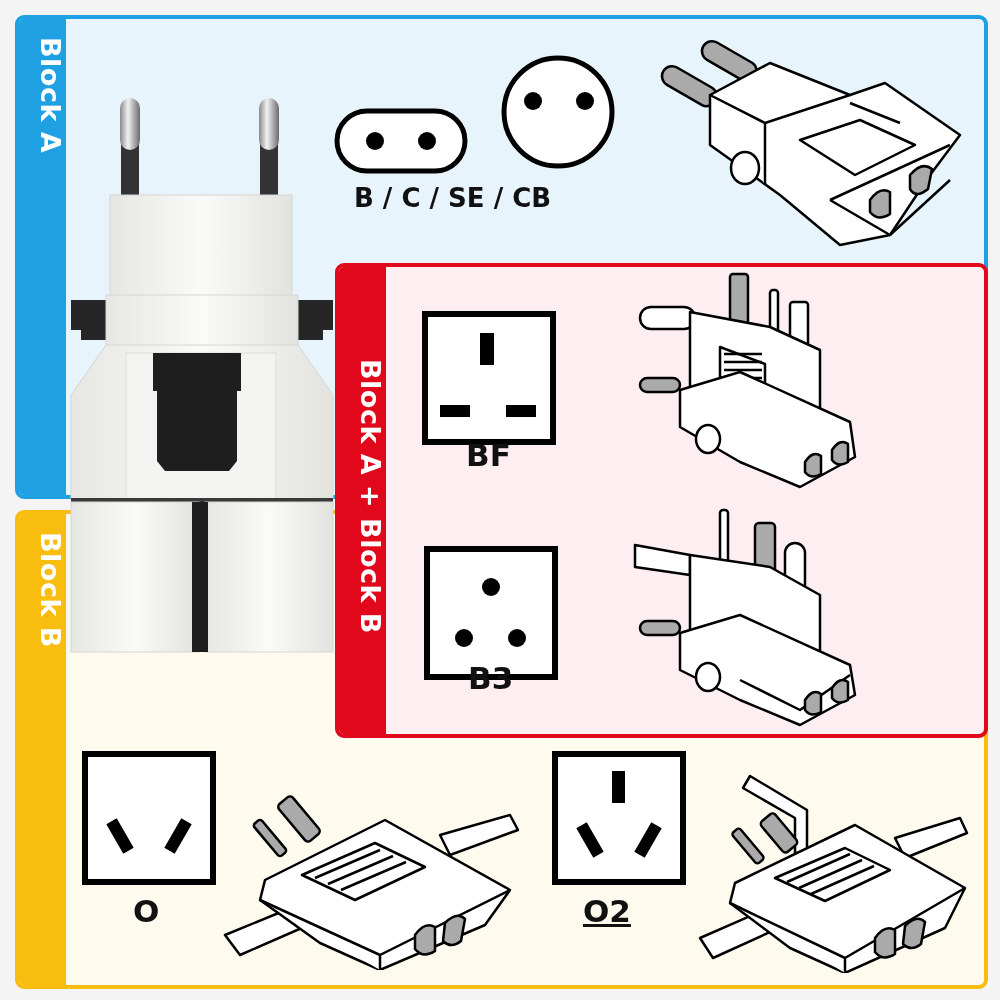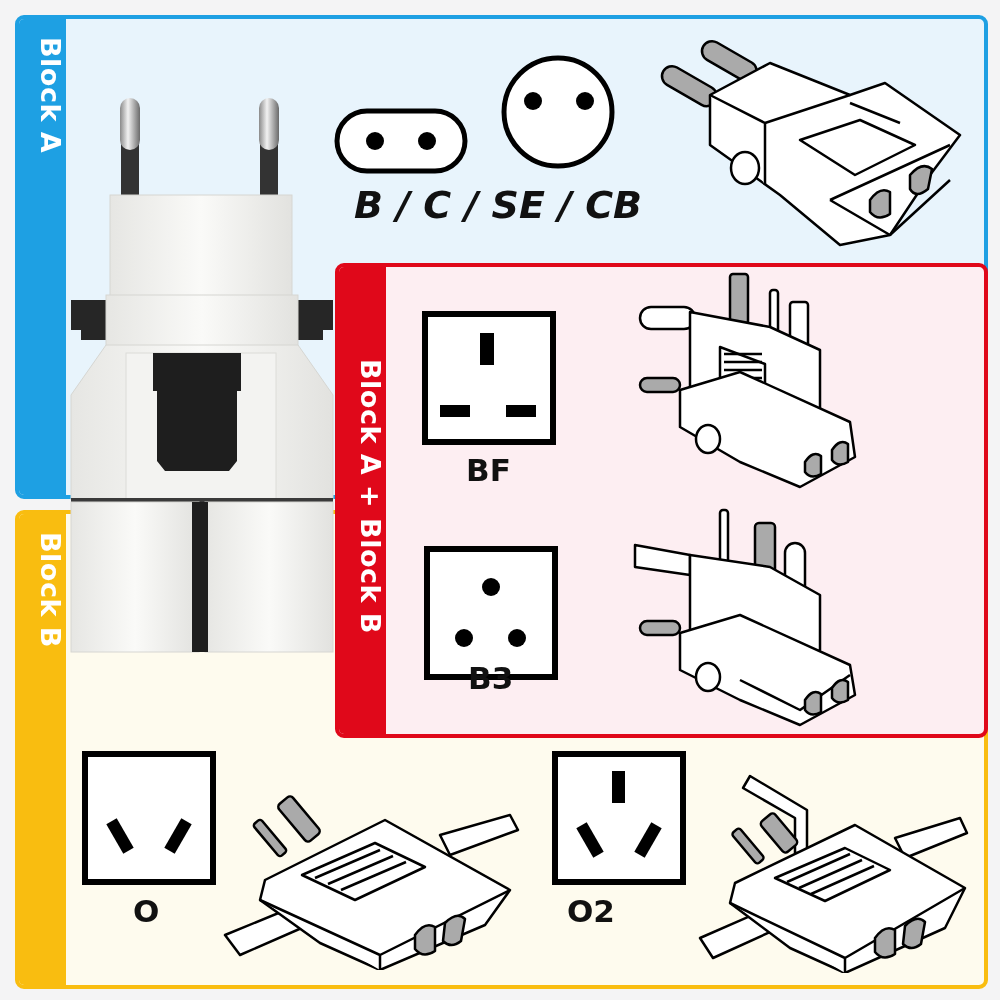"B / C / SE" div.label { font-size: 38px -> 26px; font-style: italic -> none }
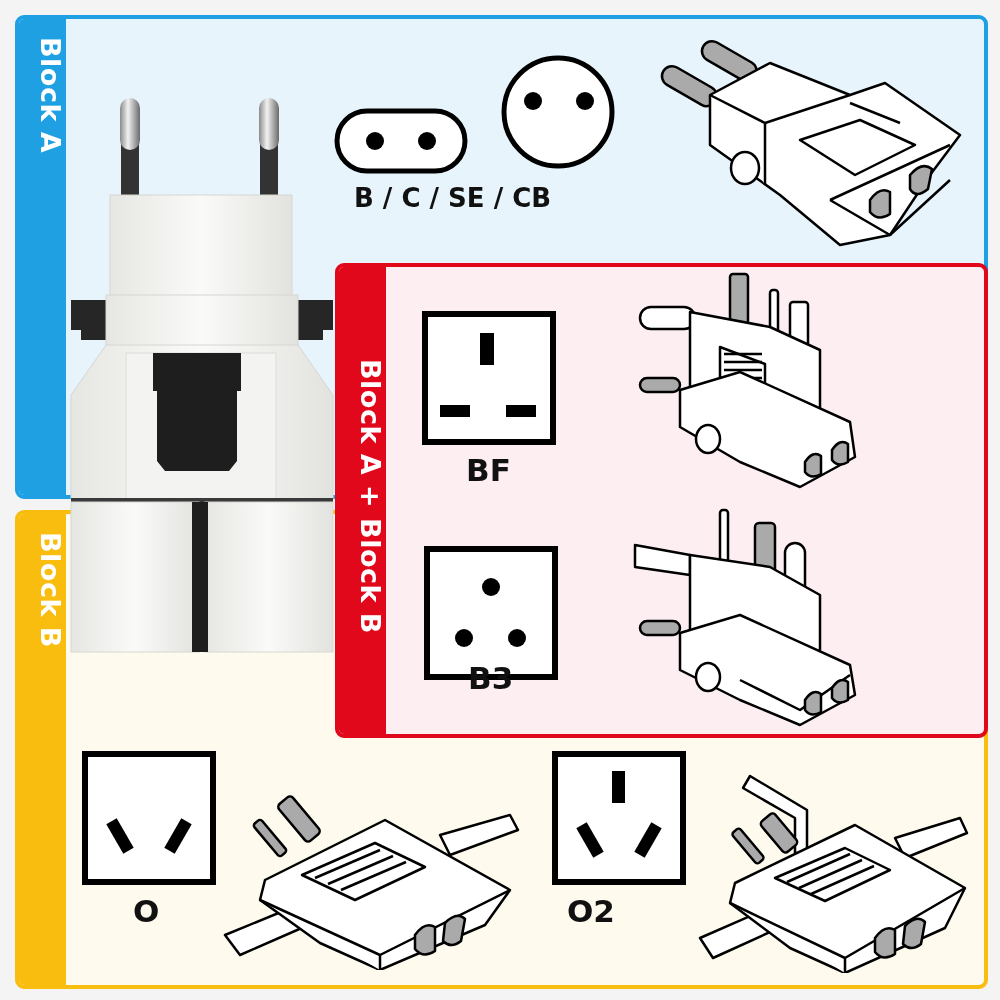"BF" div.label { top: 452px -> 437px }
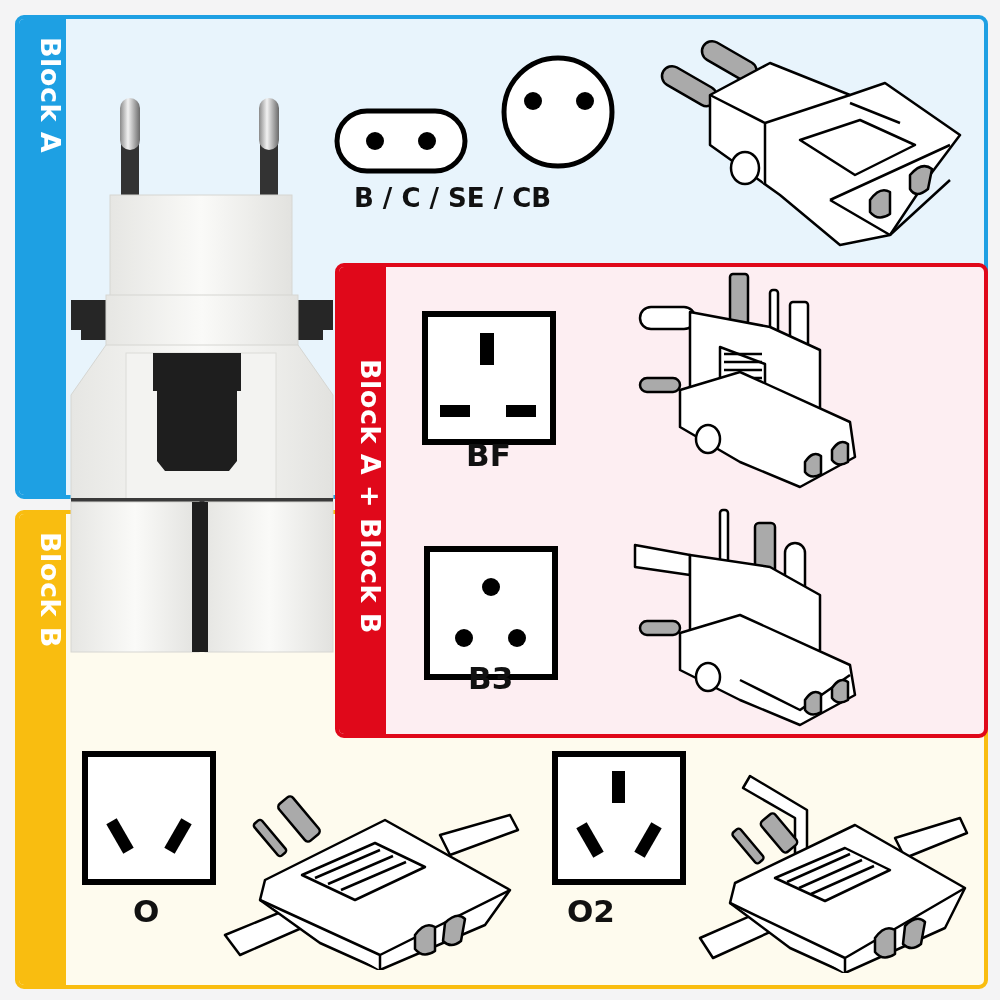"O2" div.label { left: 567px -> 583px; text-decoration: none -> underline }
